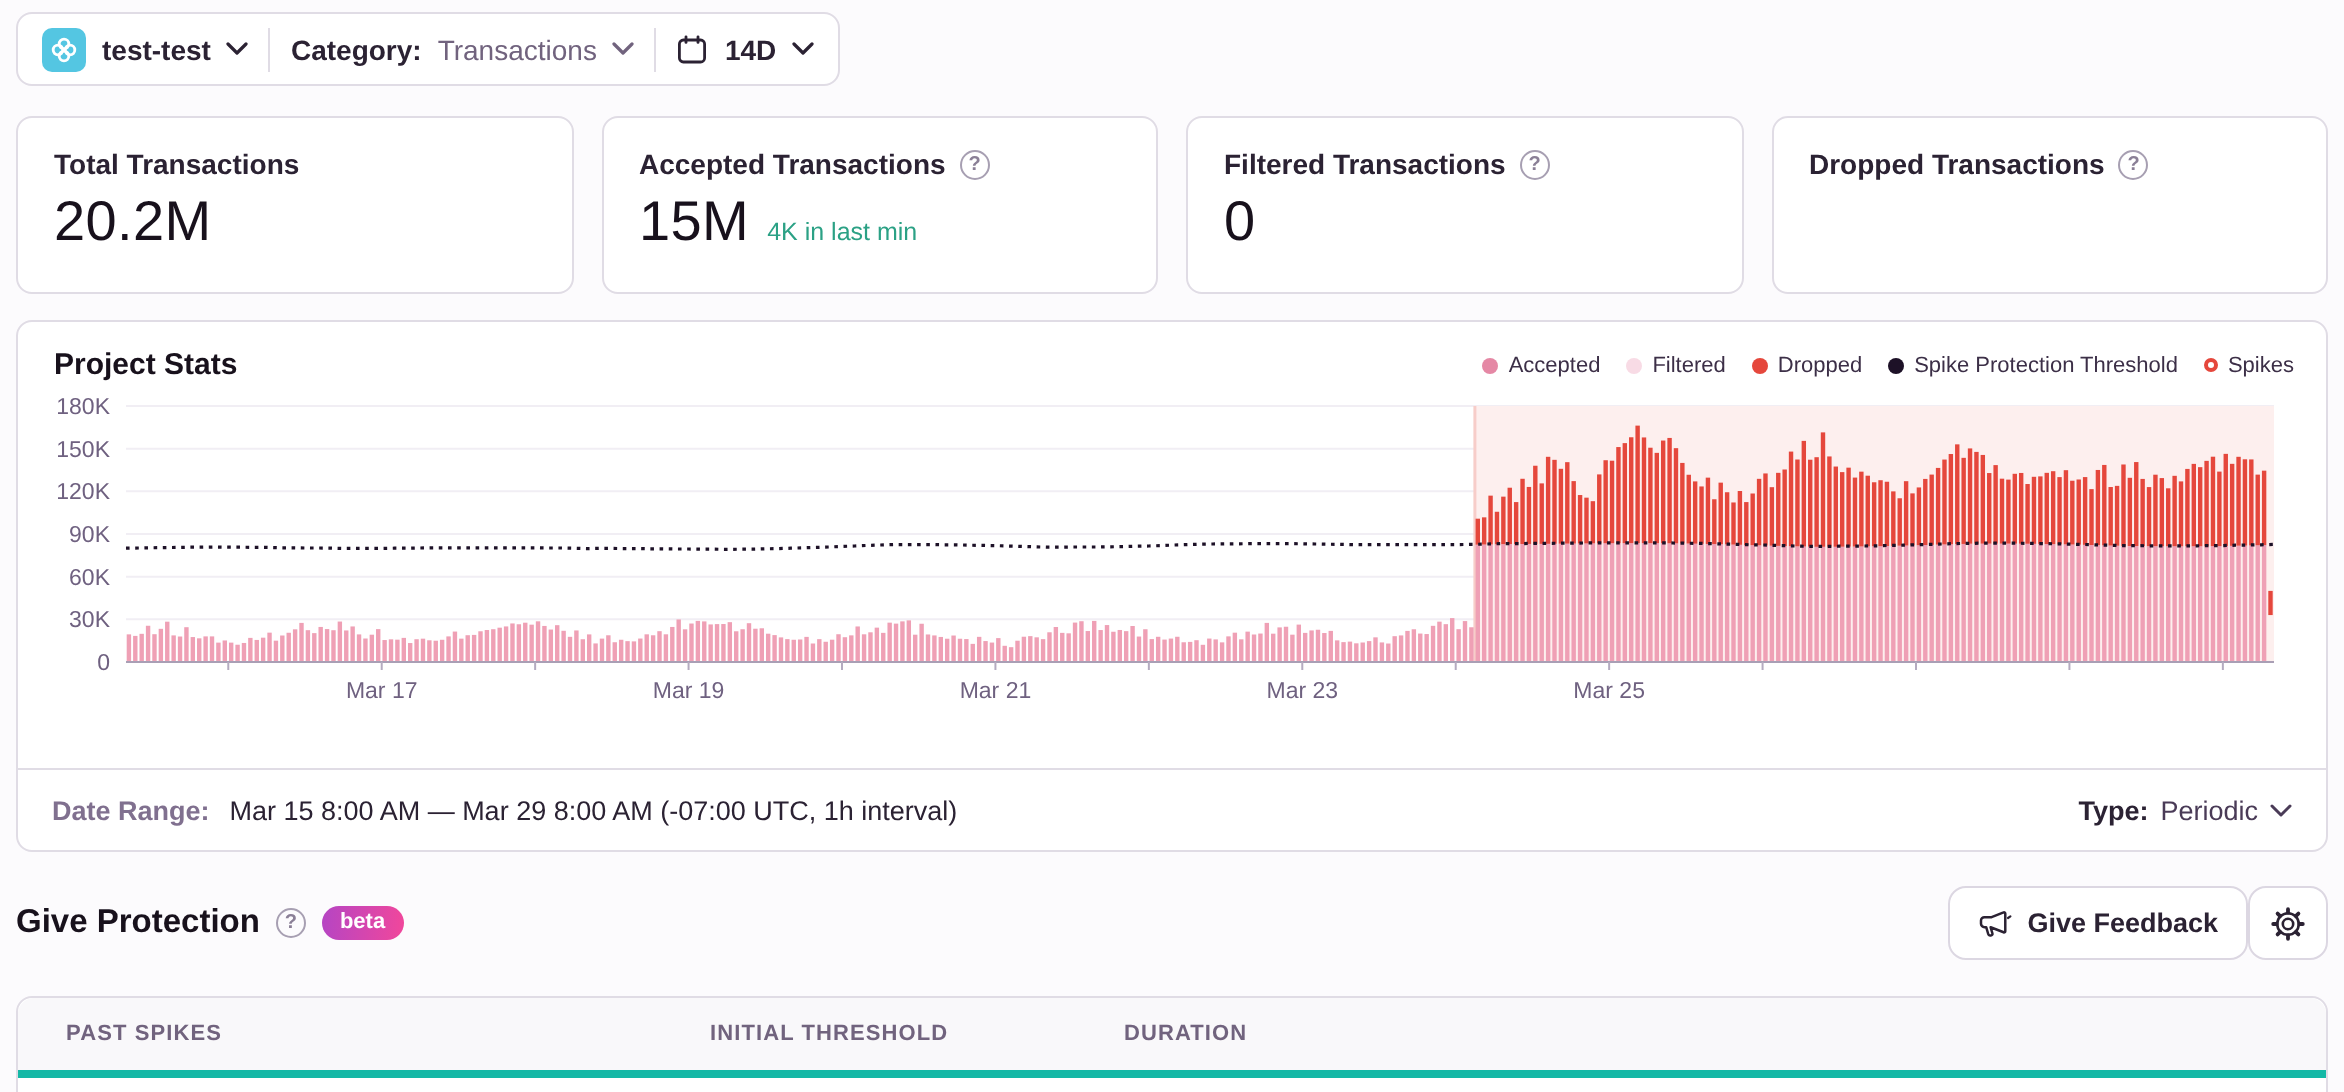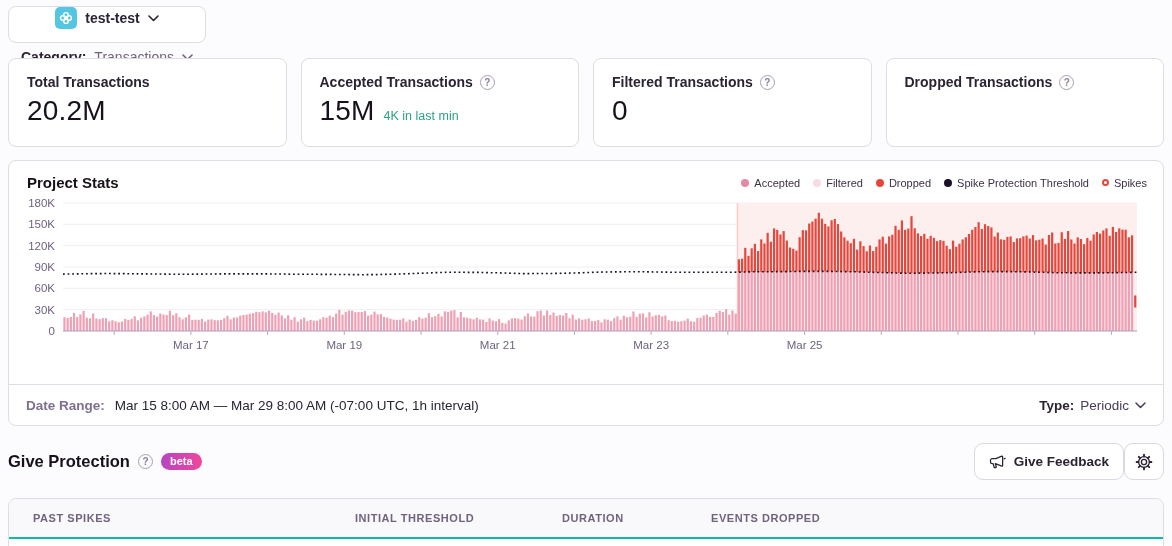"test-test" .panel { flex-direction: column -> none }
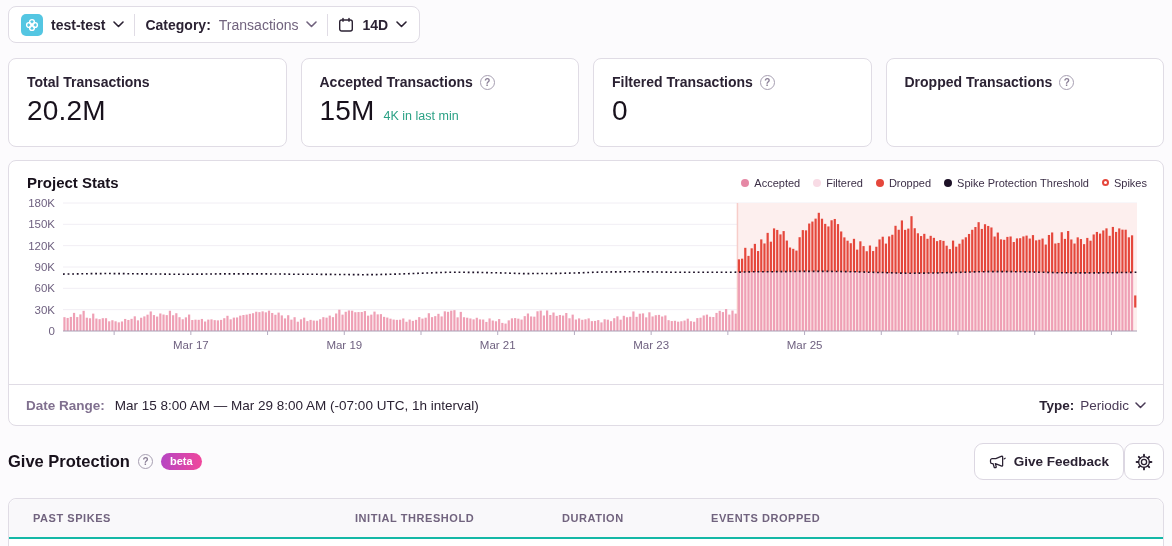"PAST SPIKES" .table-head { border-bottom: 2px solid #14b8a6 -> 4px solid #14b8a6 }
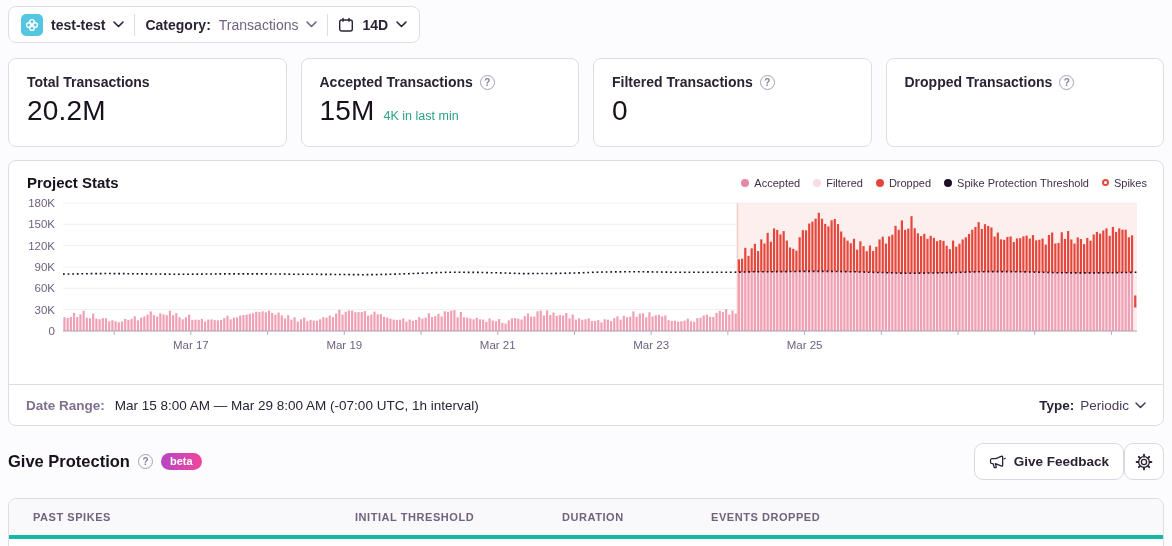"EVENTS DROPPED" span.th { html: <span>EVENTS DROPPED</span> -> none }
